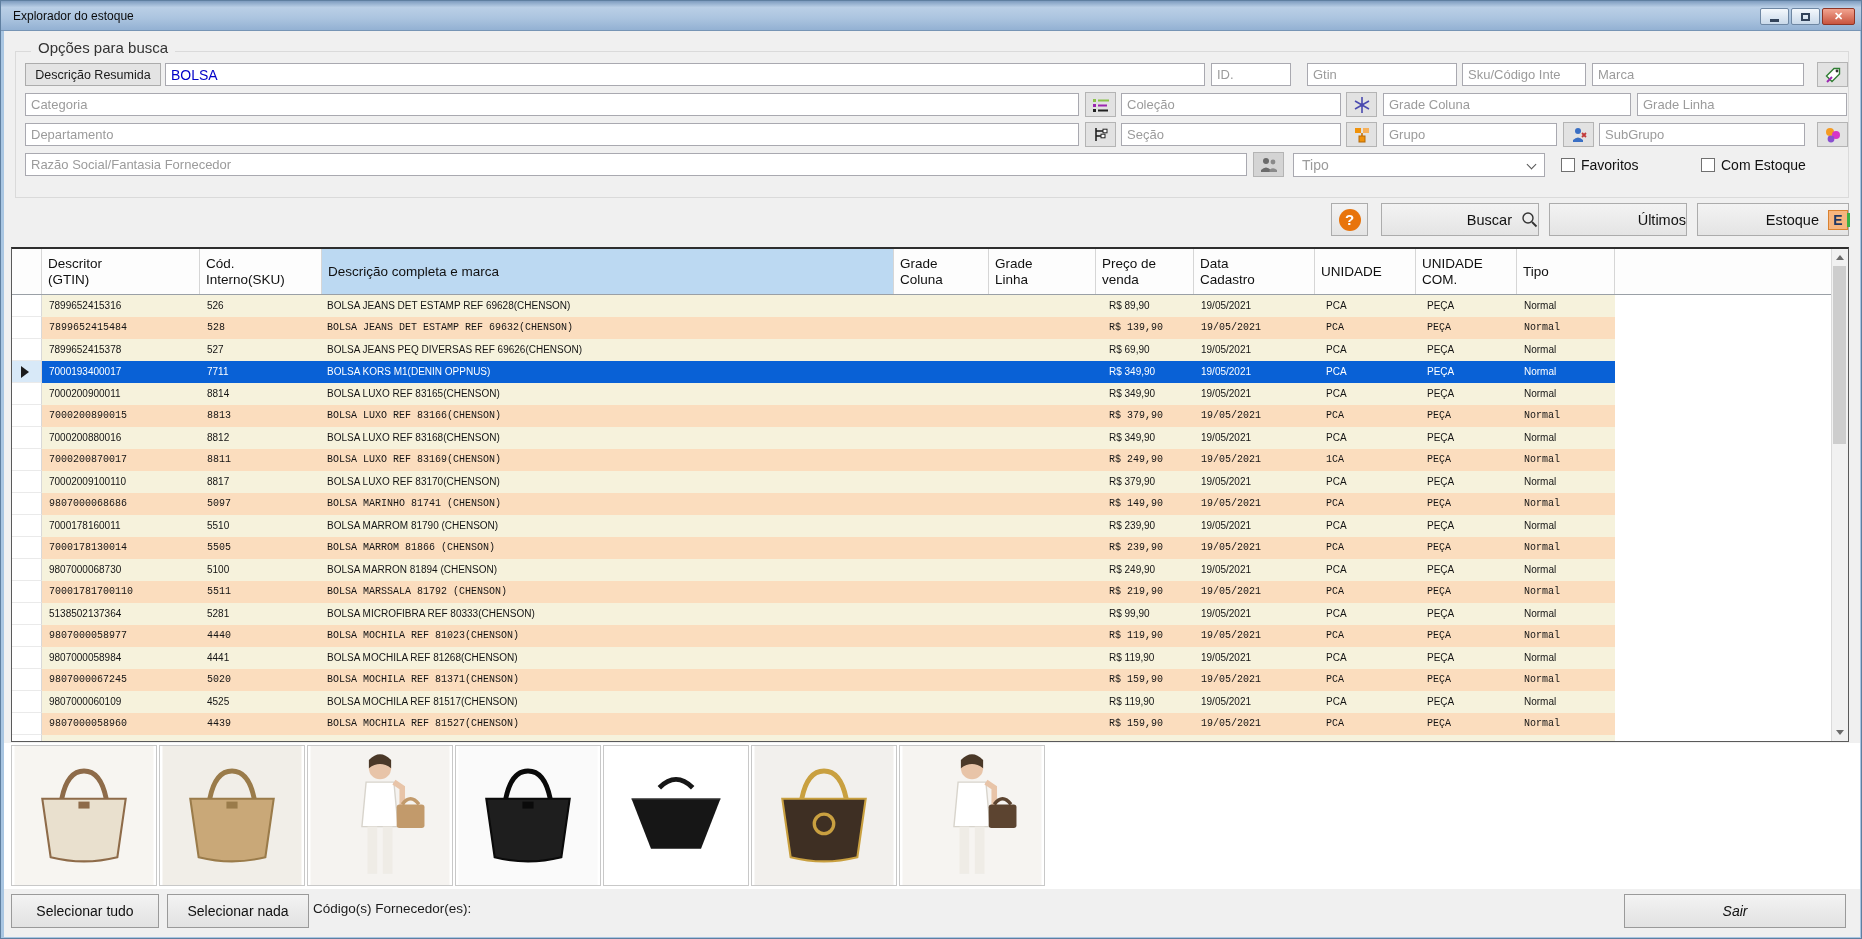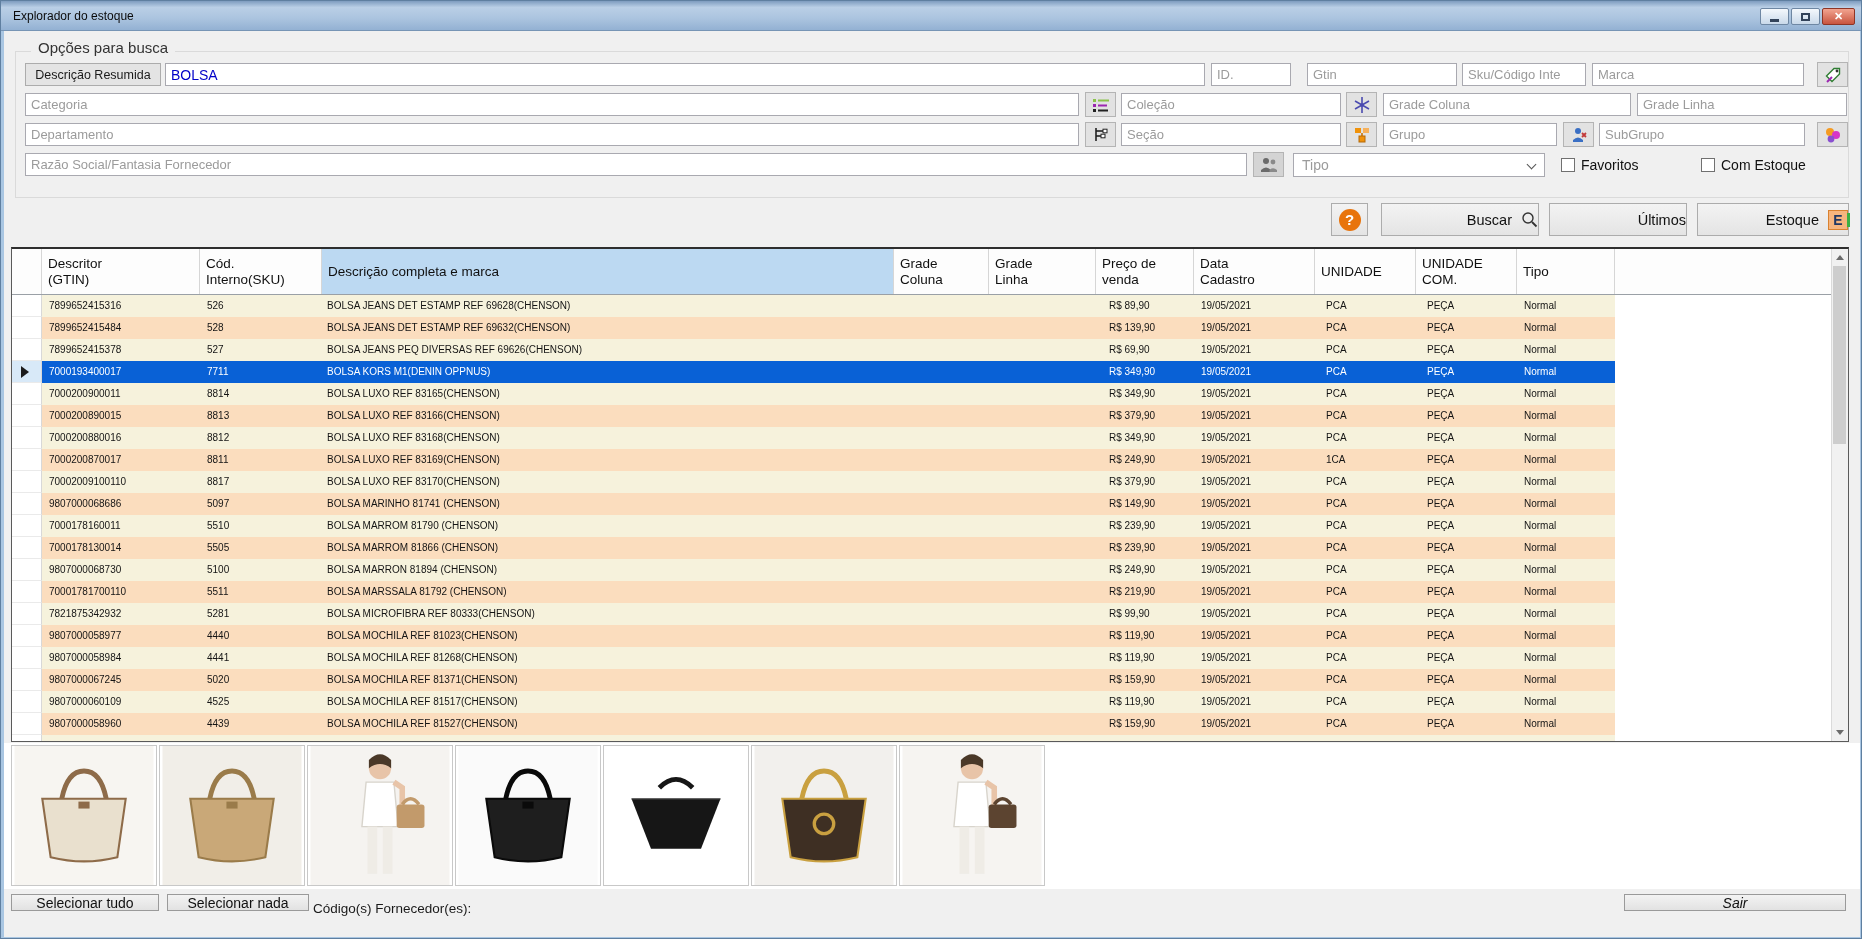"7899652415484" .grow.peach { font-family: none -> Liberation Mono, monospace }
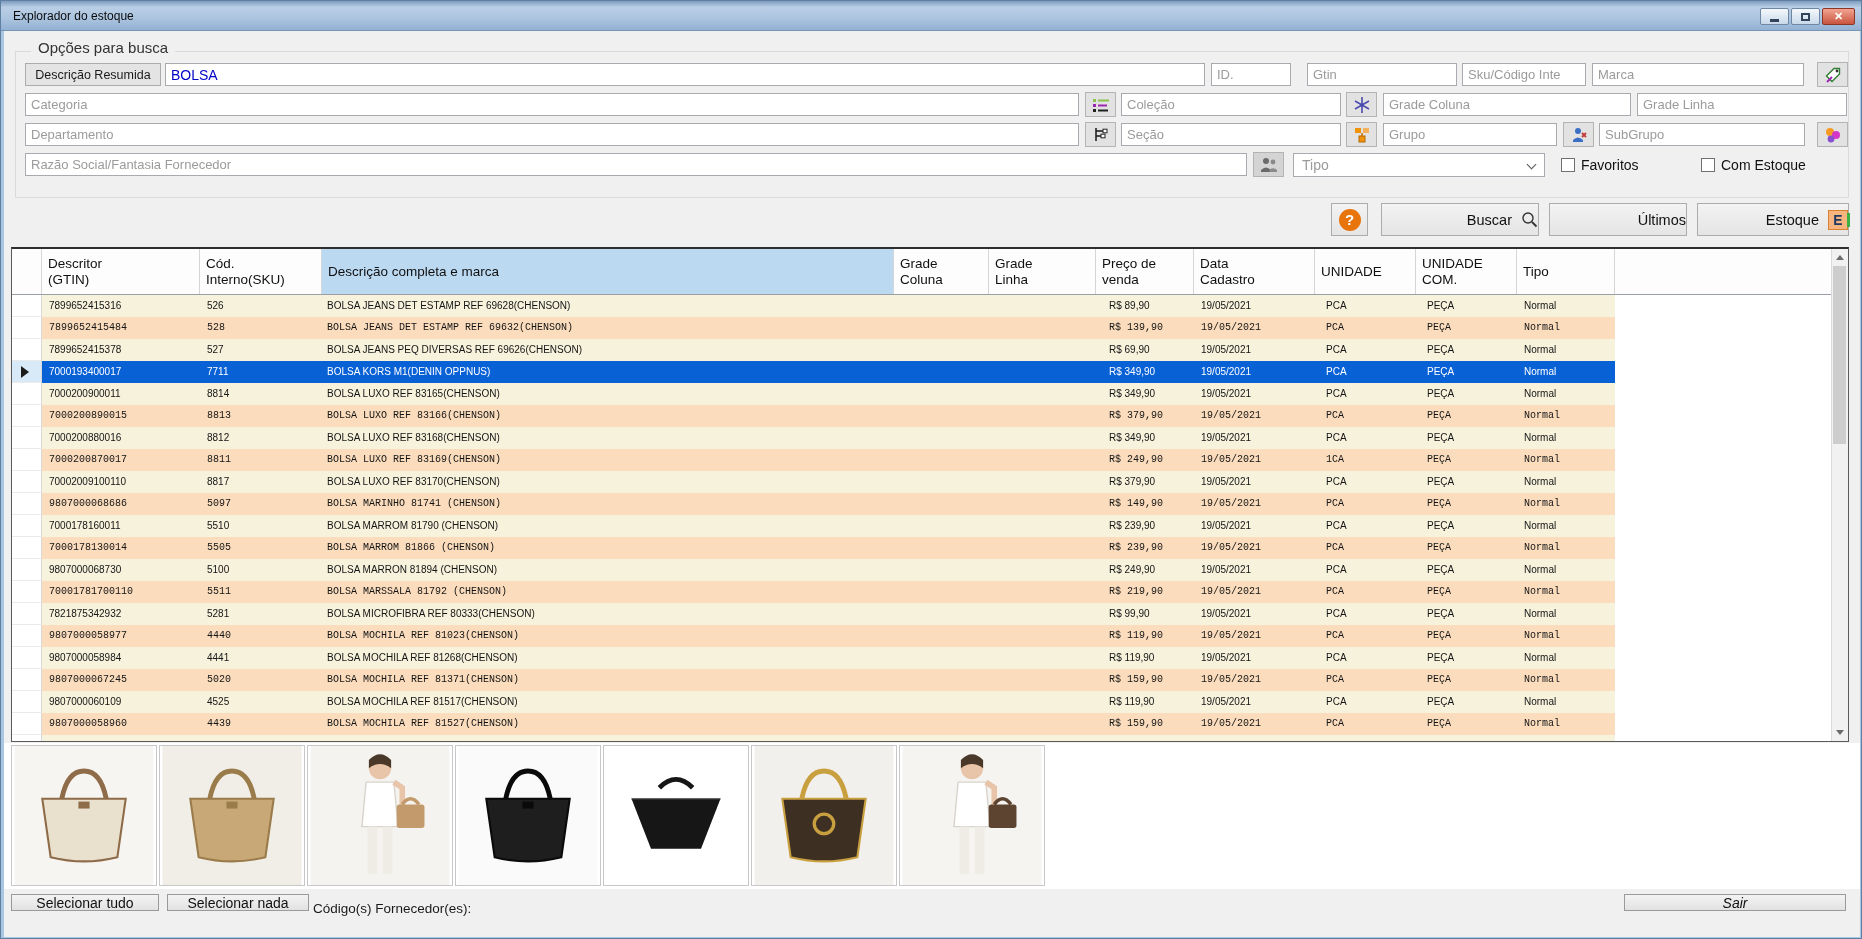"7821875342932" div.cell { text: 7821875342932 -> 5138502137364 }
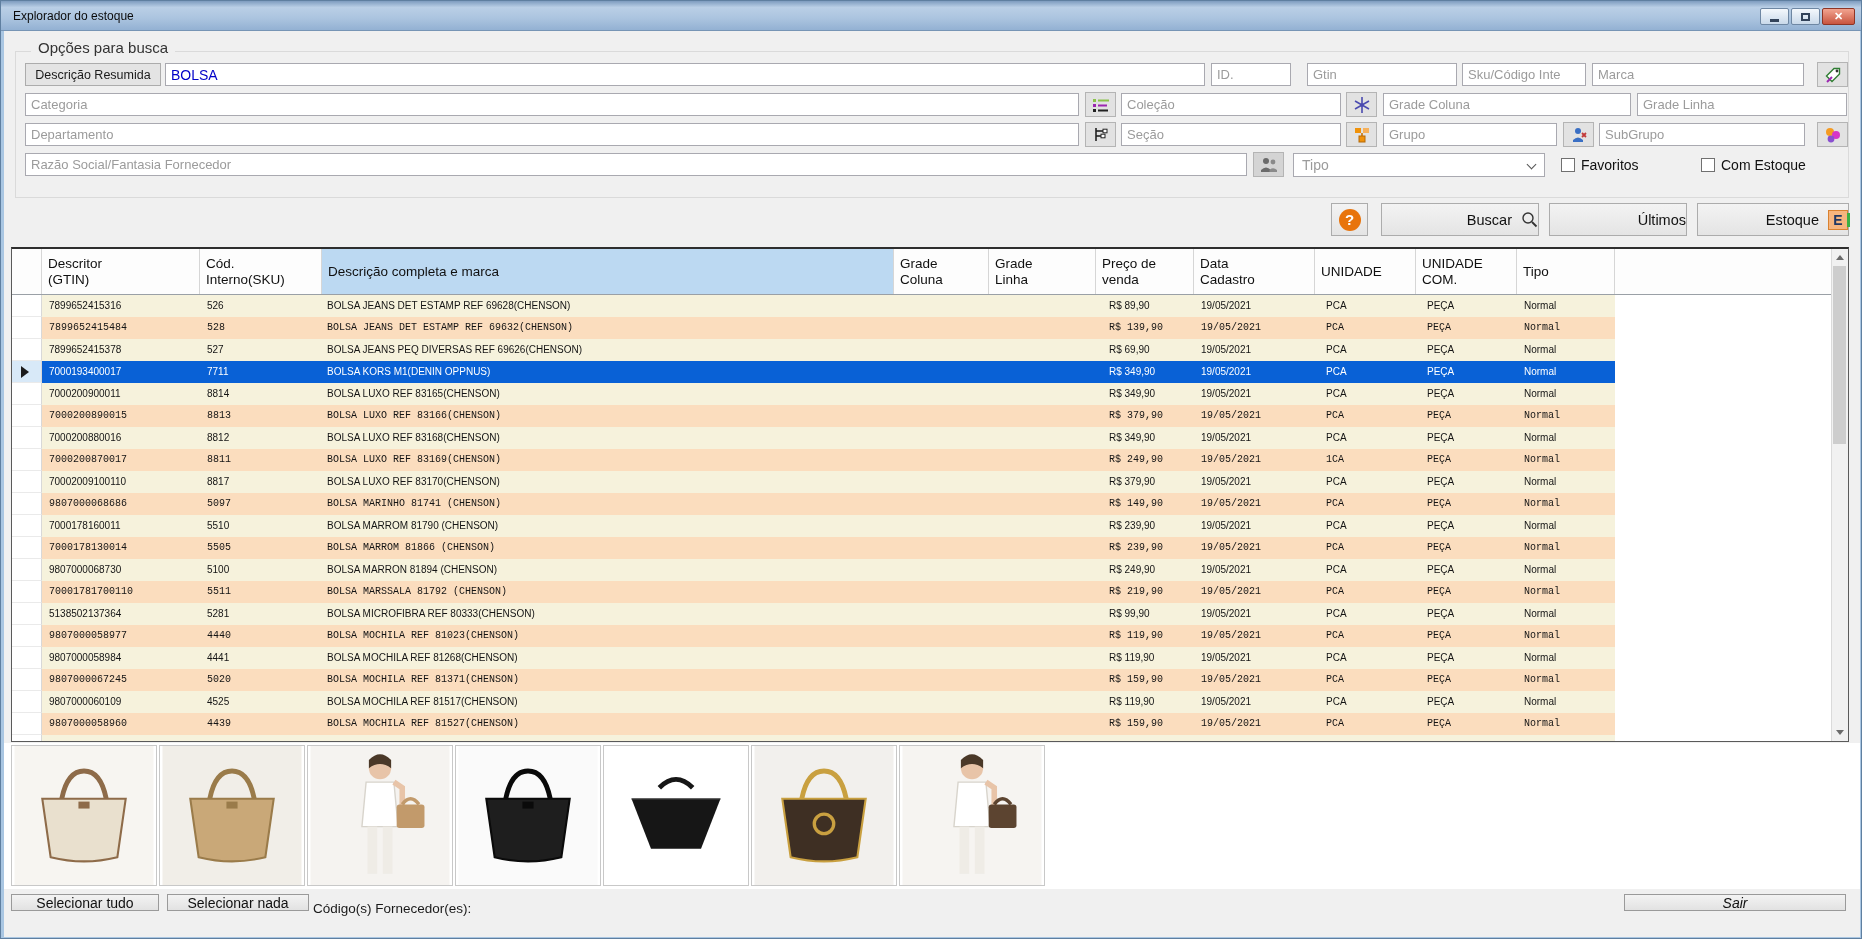"Selecionar tudo" .footbtn { height: 17px -> 34px }
